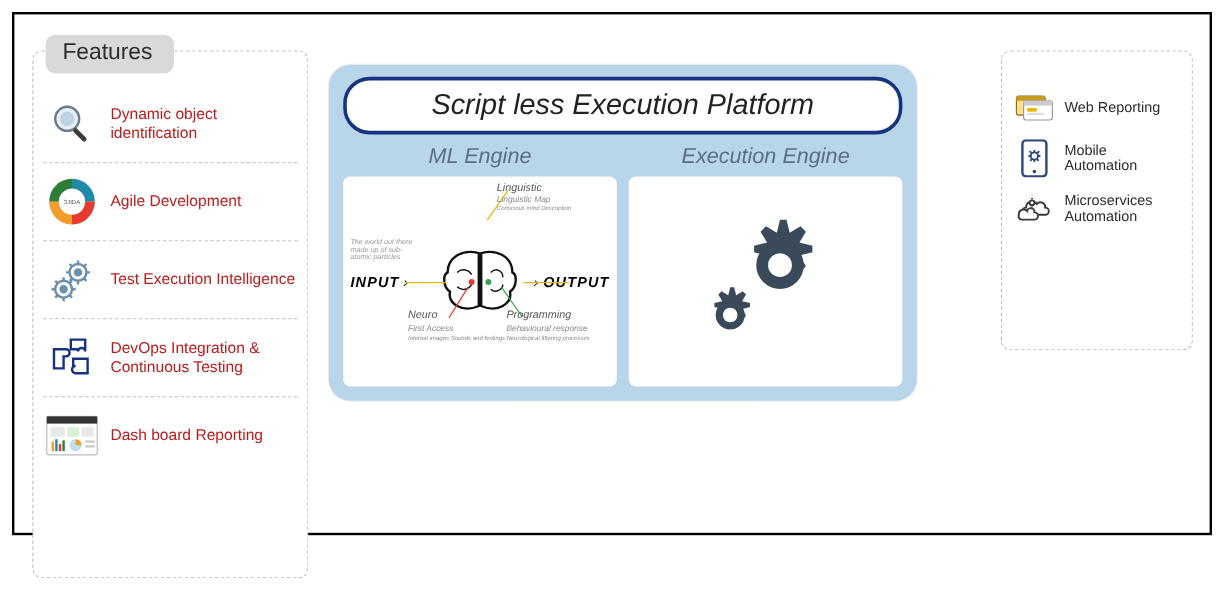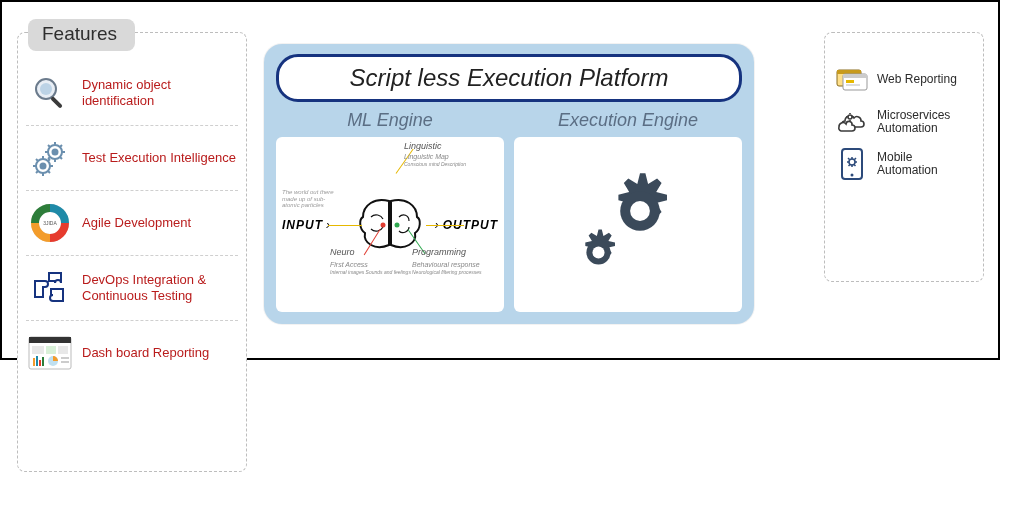"Features" .outer { height: 360px -> 436px; margin: none -> 10px }
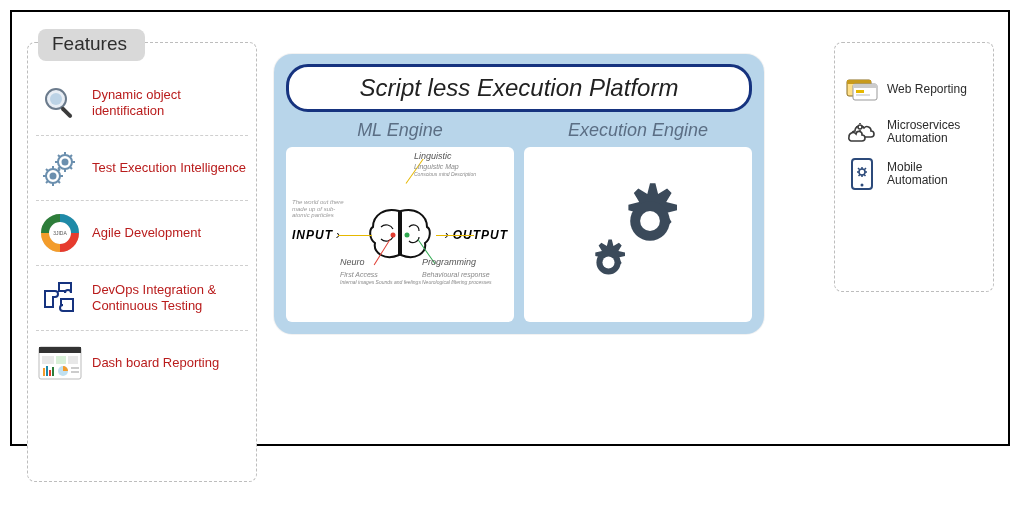"Microservices Automation" div.sup-item { order: before "Mobile Automation" -> after "Mobile Automation" }
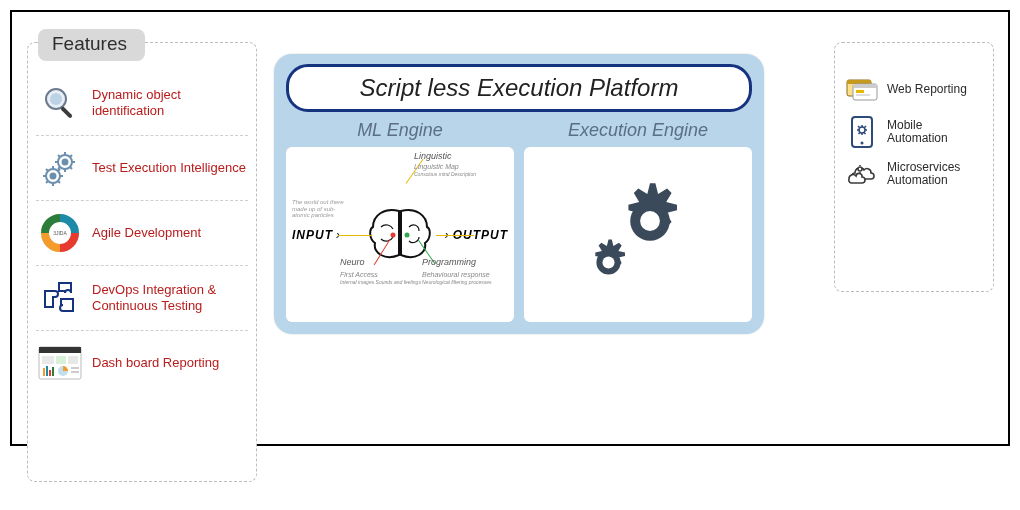"Test Execution Intelligence" div.feat-item { order: before "Agile Development" -> after "Agile Development" }
